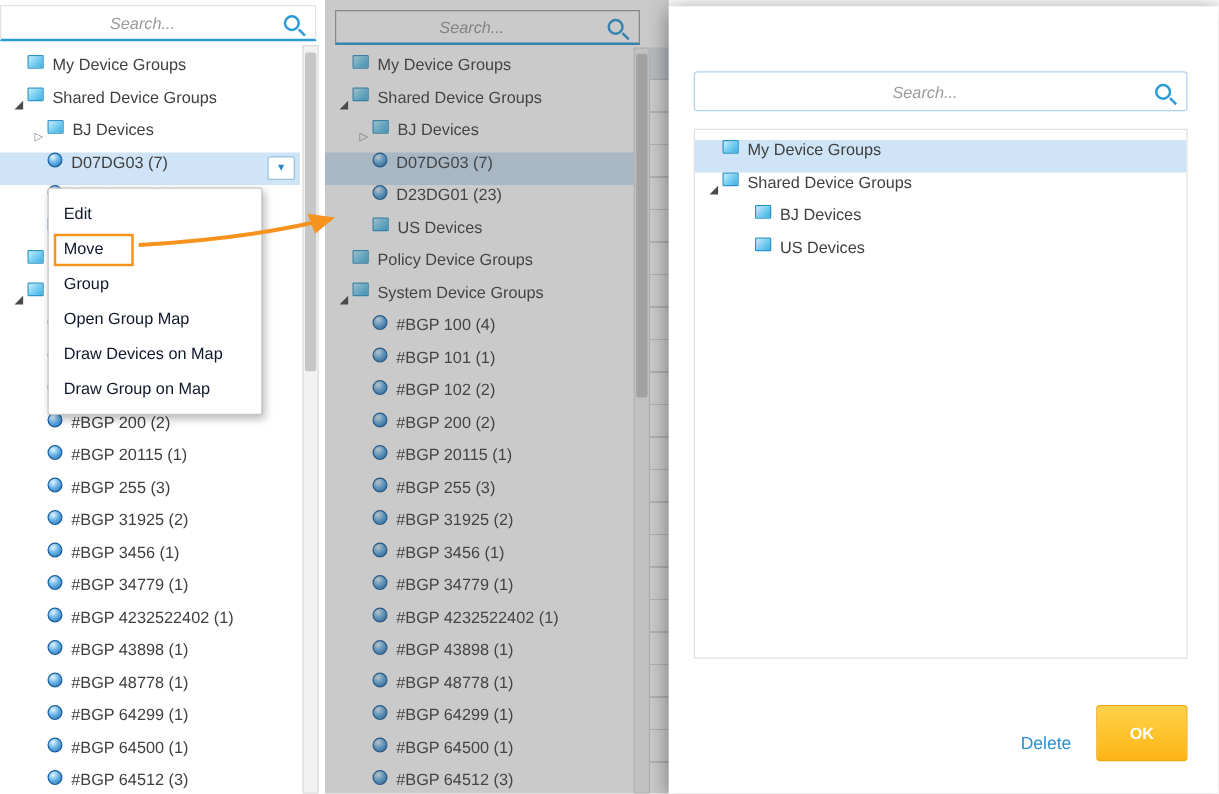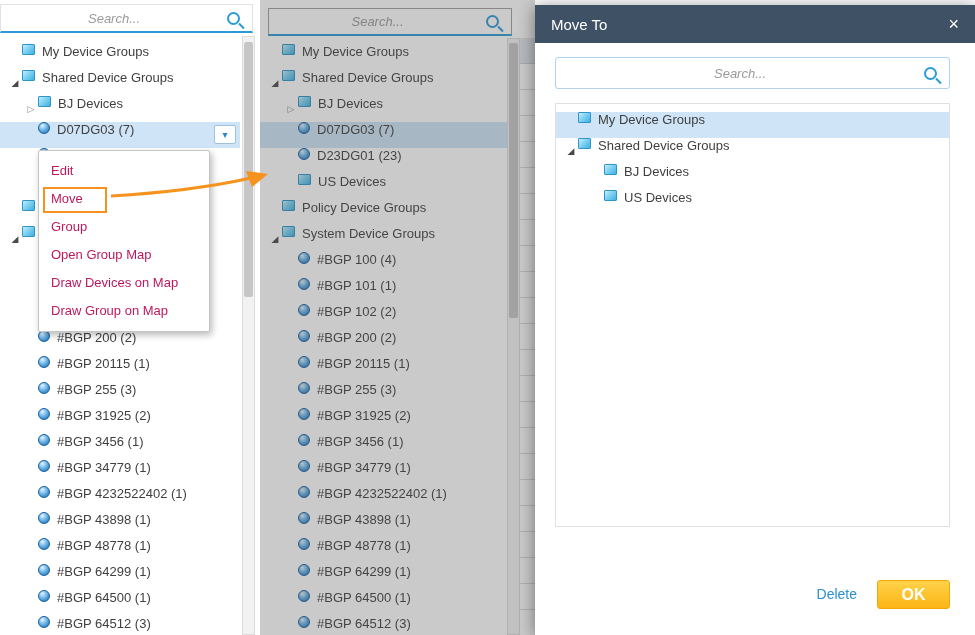"Move To" div.modal-header { html: <div> <span>Move To</span> <span>×</span> </div> -> none }
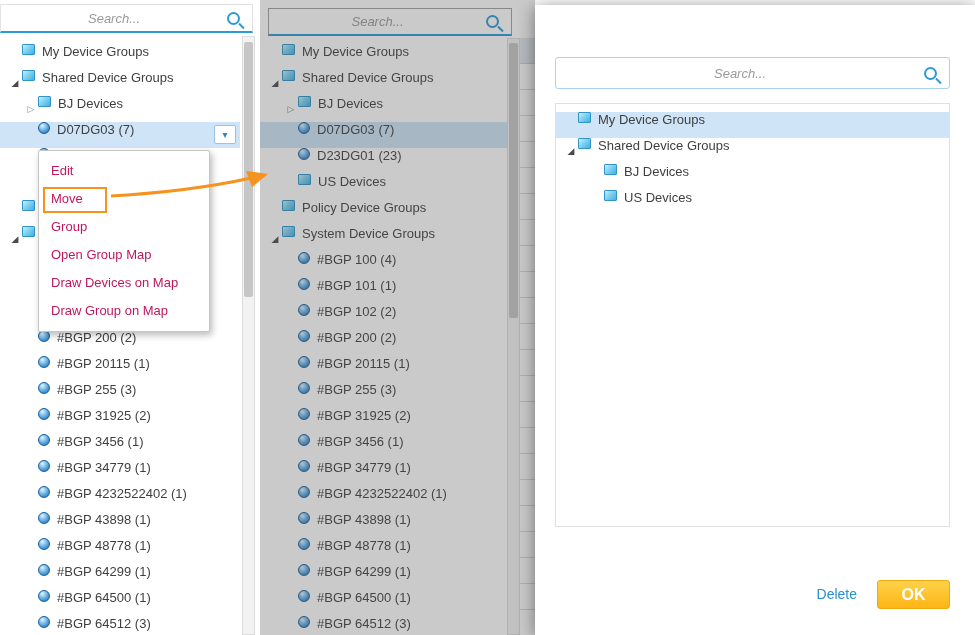"Edit" .ctx-item { color: #be185d -> #0f172a }
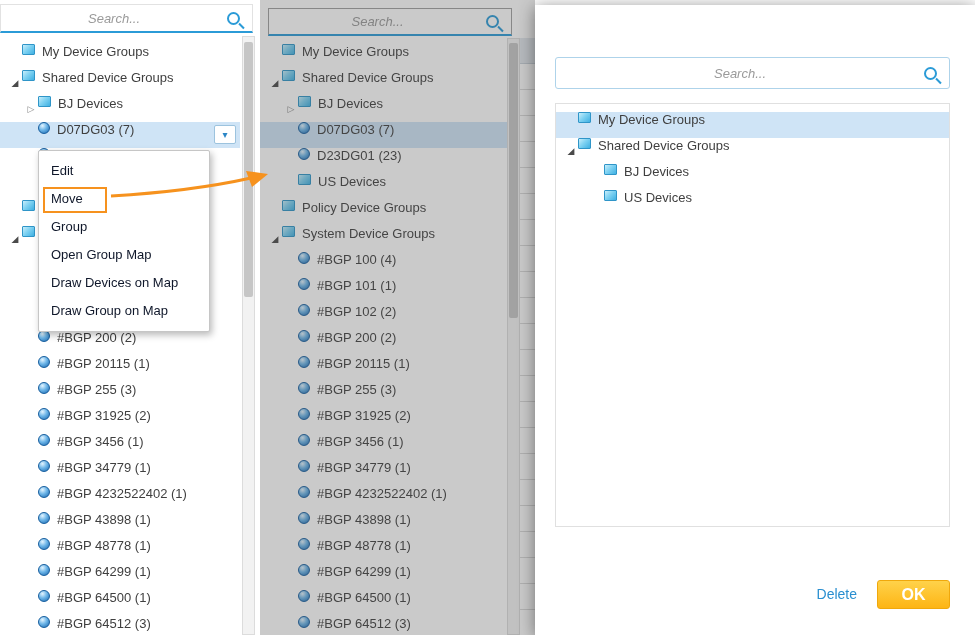"OK" .modal-ok { font-size: 16px -> 13px; height: 29px -> 45px }
